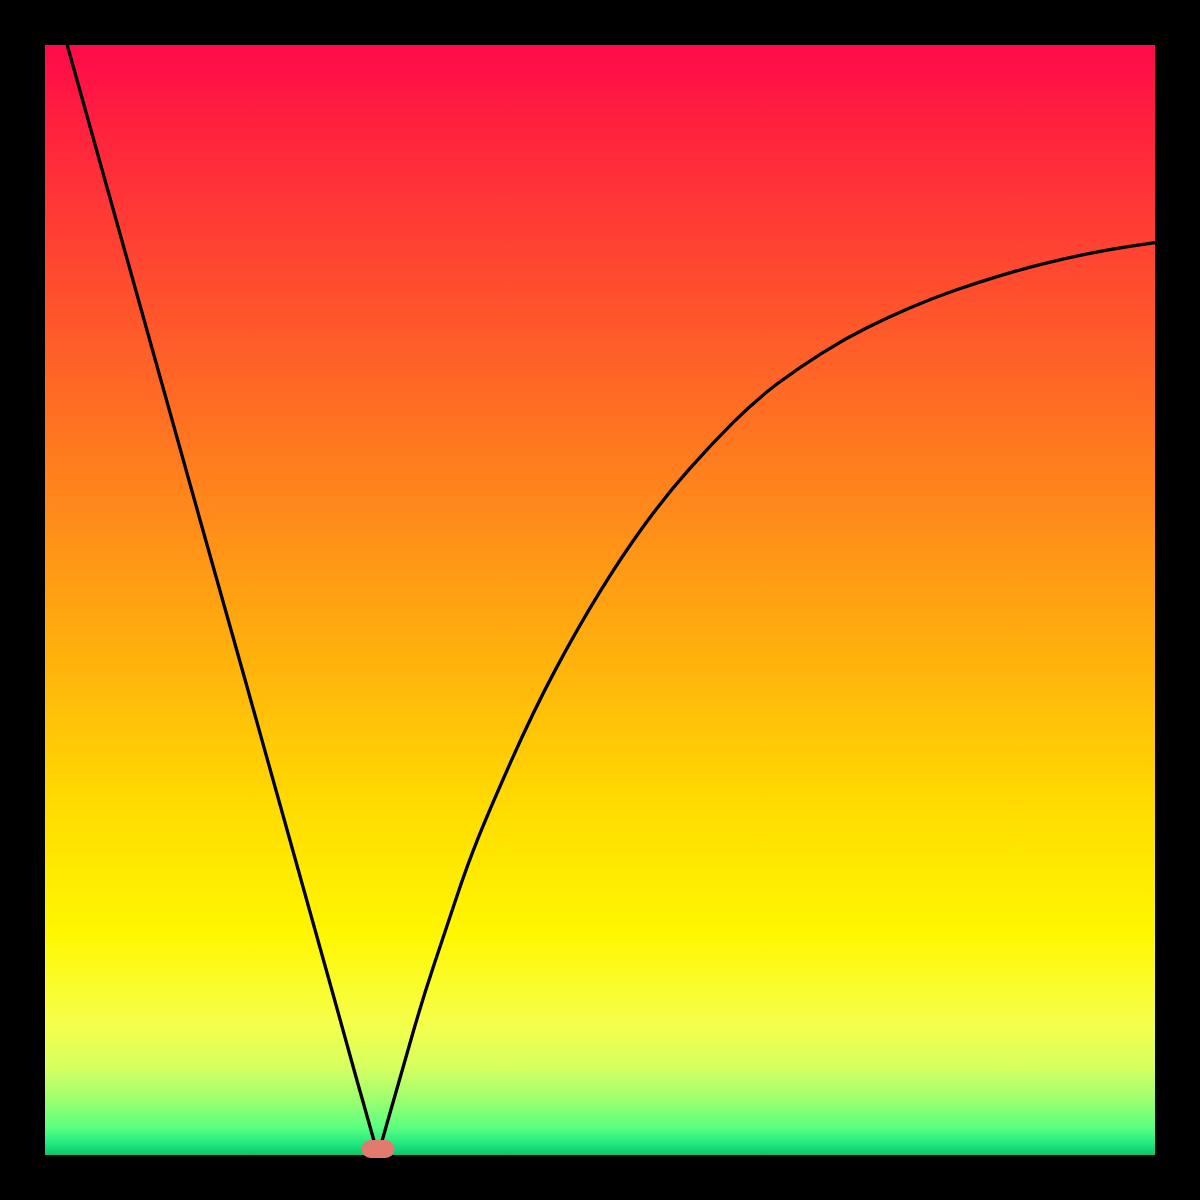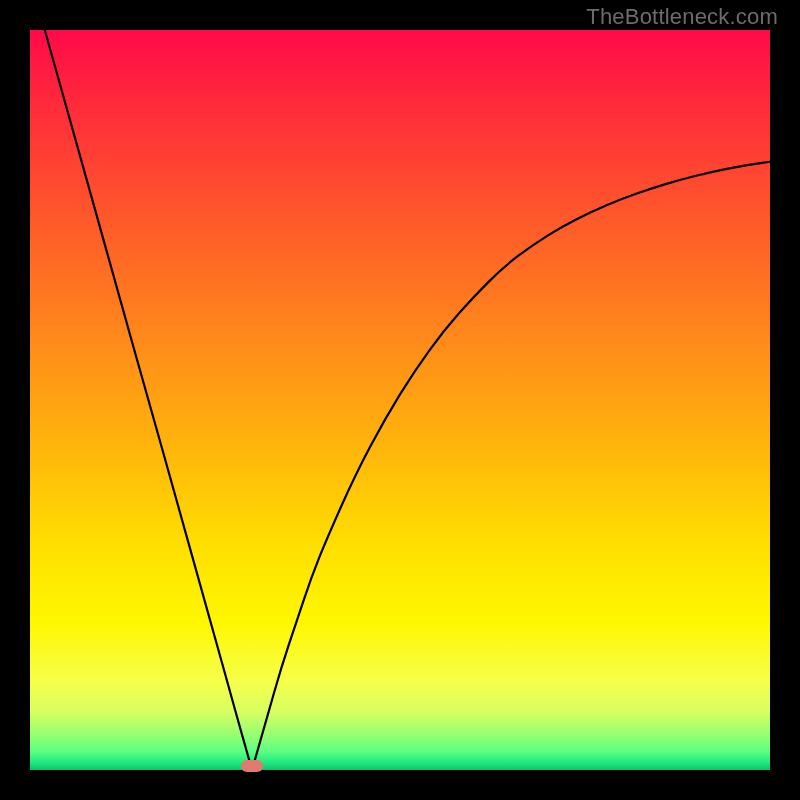"TheBottleneck.com" div.watermark { html: <div>TheBottleneck.com</div> -> none }
